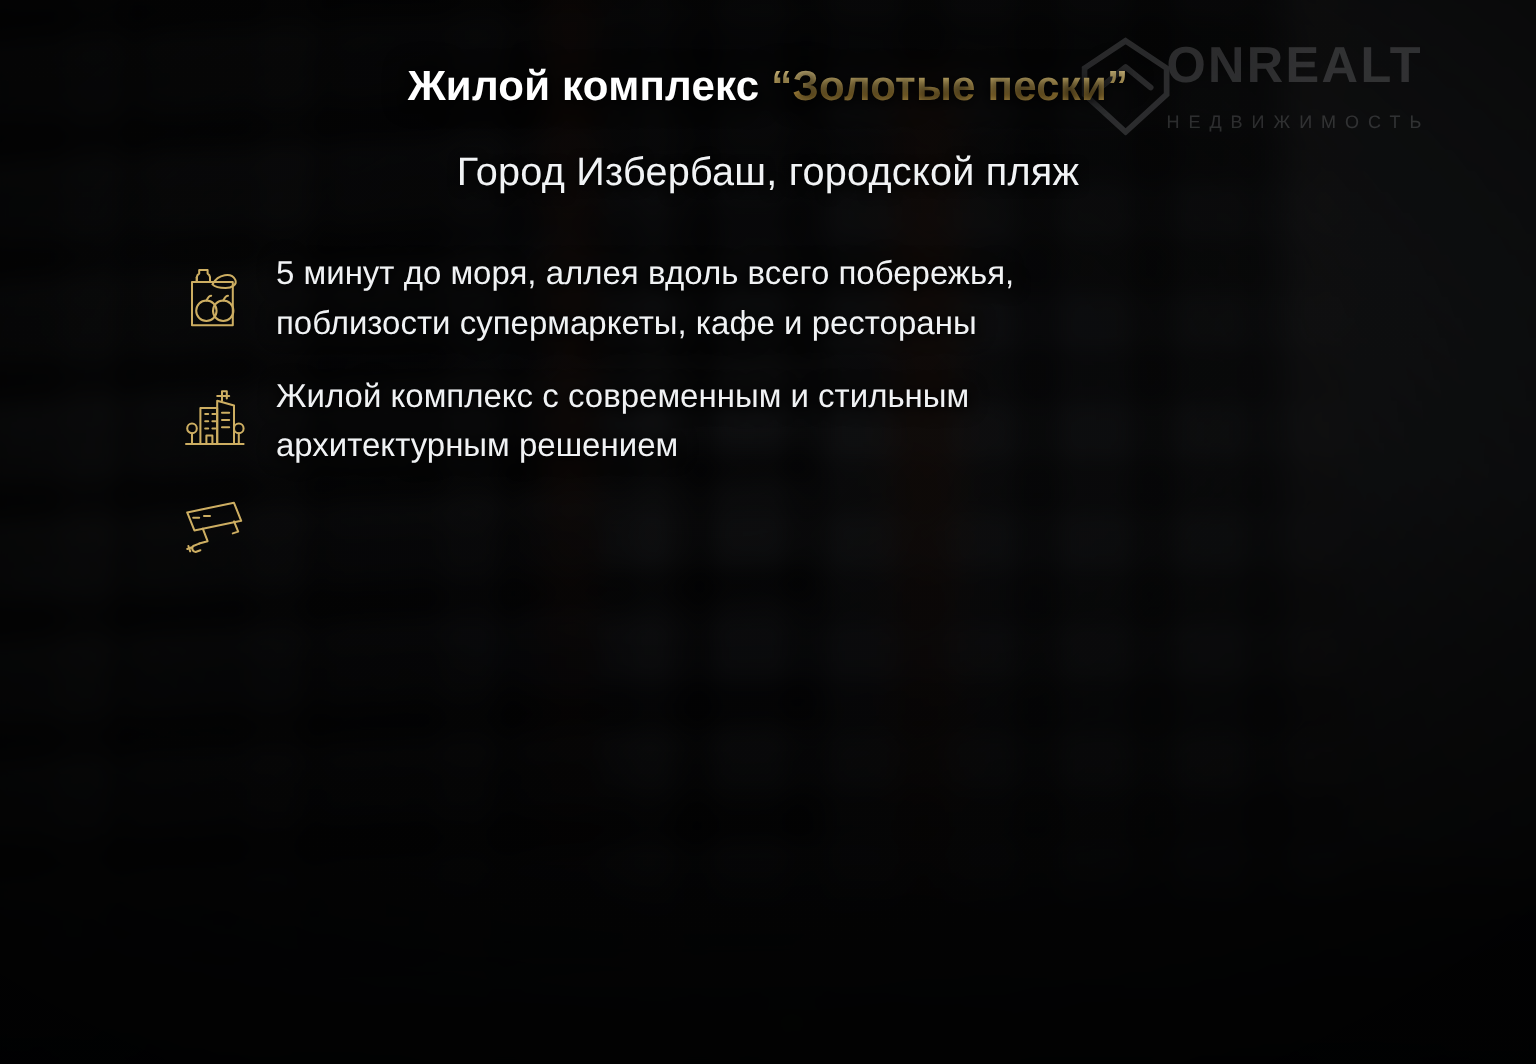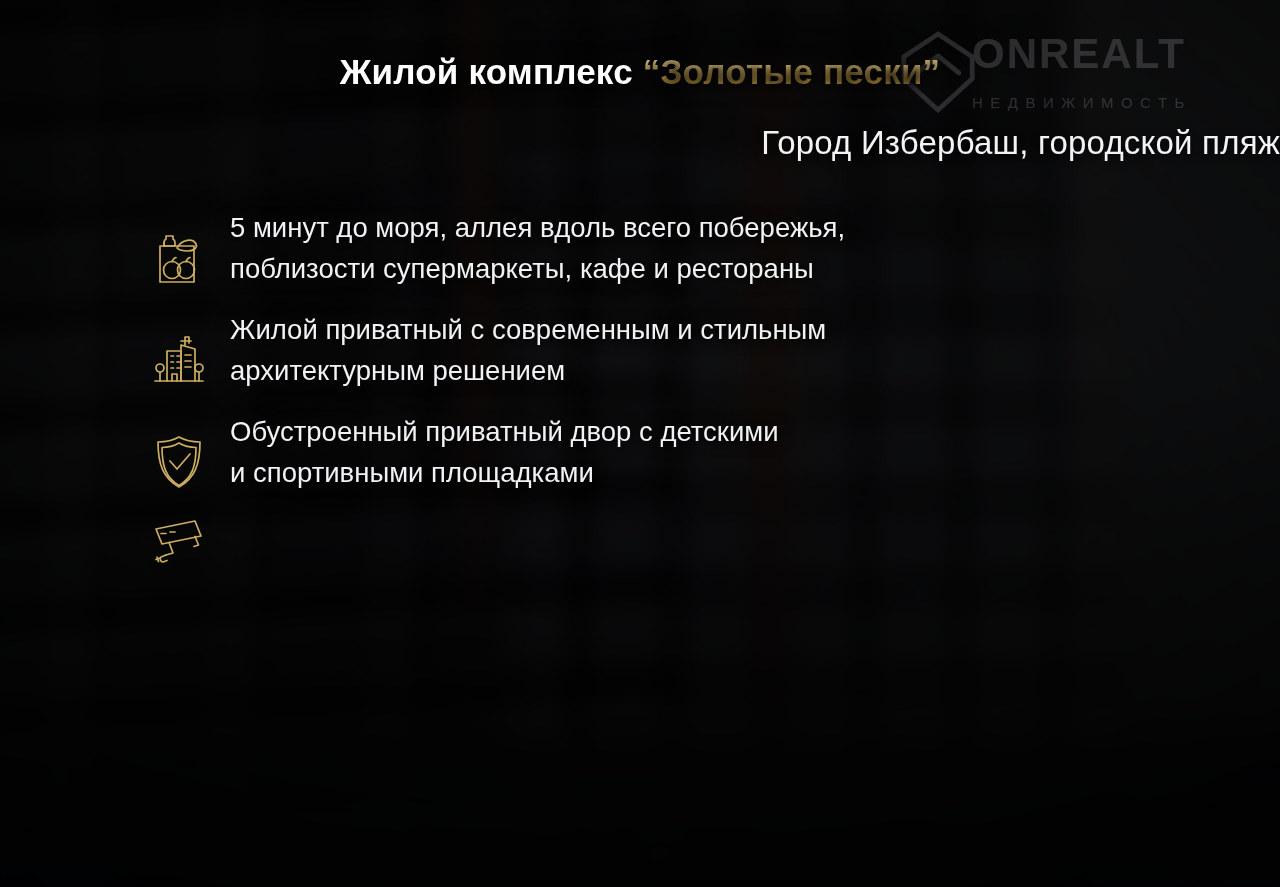"Город Избербаш, городской пляж" .subtitle { text-align: right -> center }
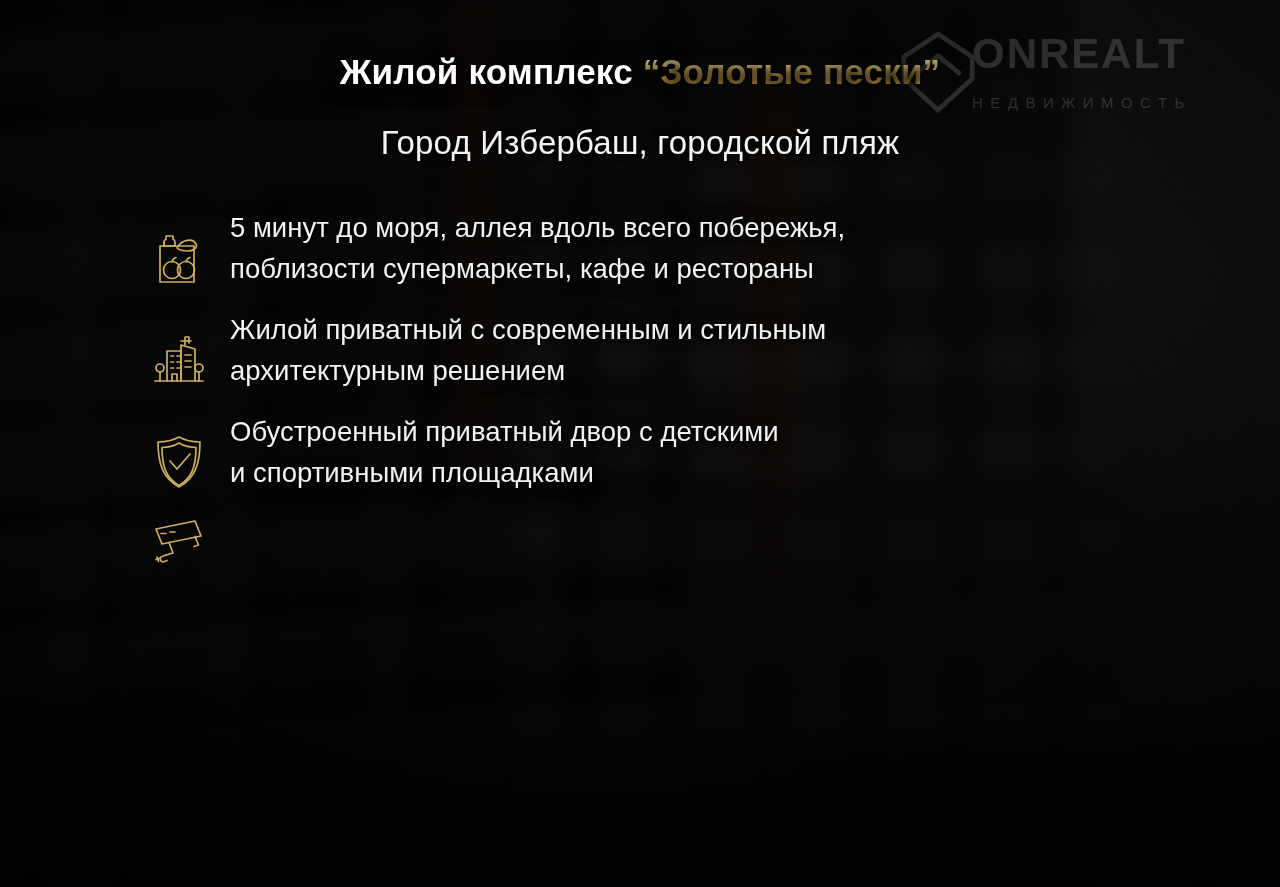"5 минут до моря, аллея" .feature { align-items: flex-end -> center }
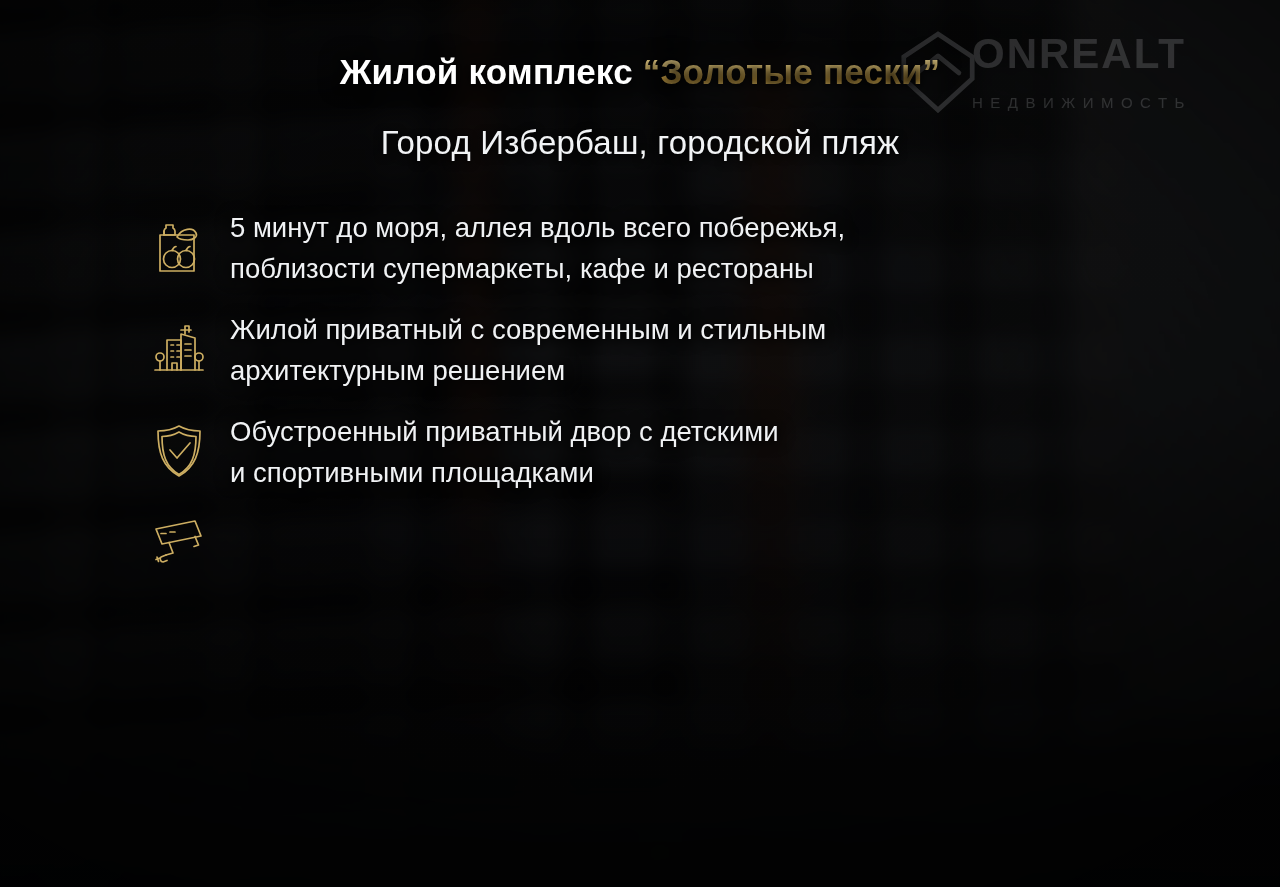"Жилой приватный с современным и" div.f-text { text: приватный -> комплекс }
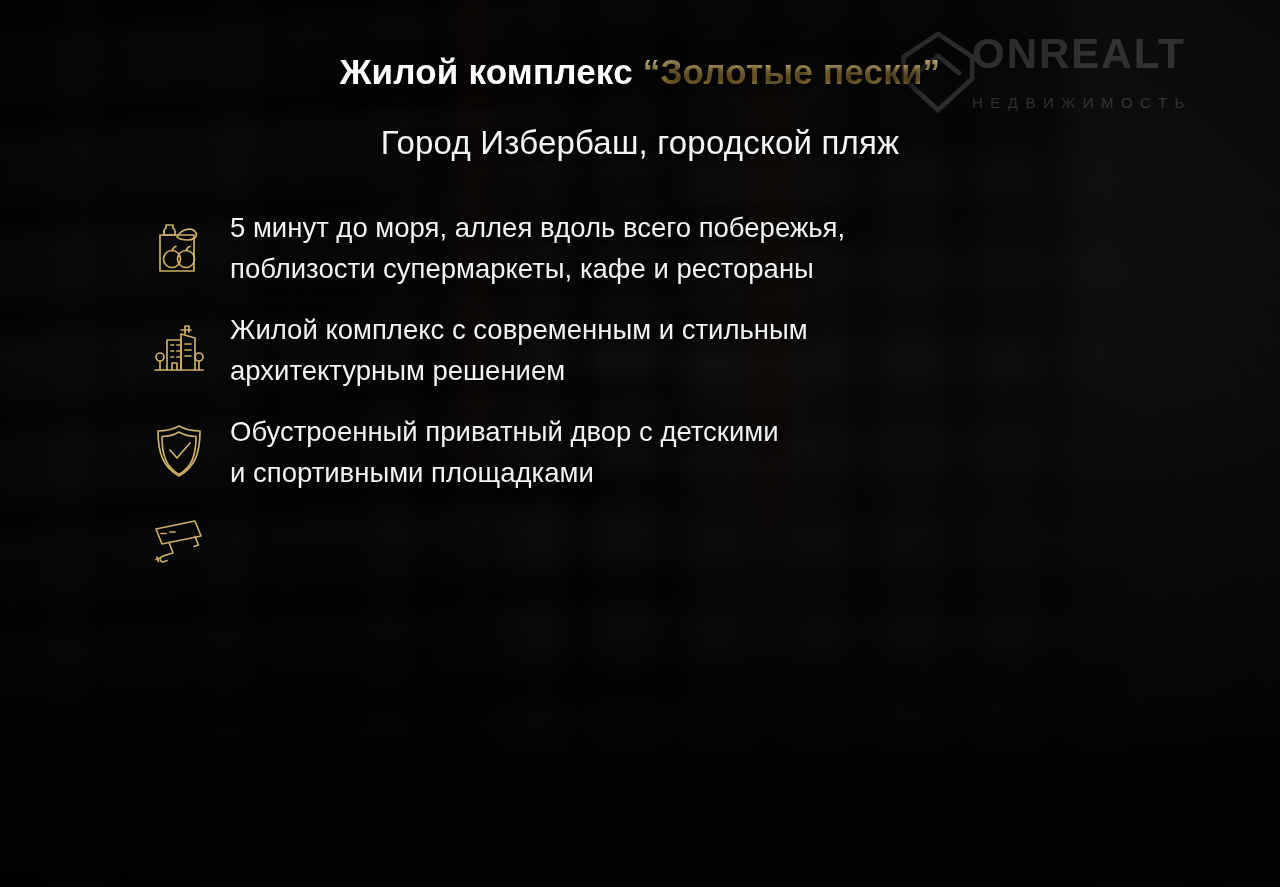"Обустроенный приватный двор с детскими" div.feature { html: <div> <span> <svg> <path></path> <path></path> <path></path> </svg> </span> <div>Обустроенный приватный двор с детскими и спортивными площадками</div> </div> -> none }
